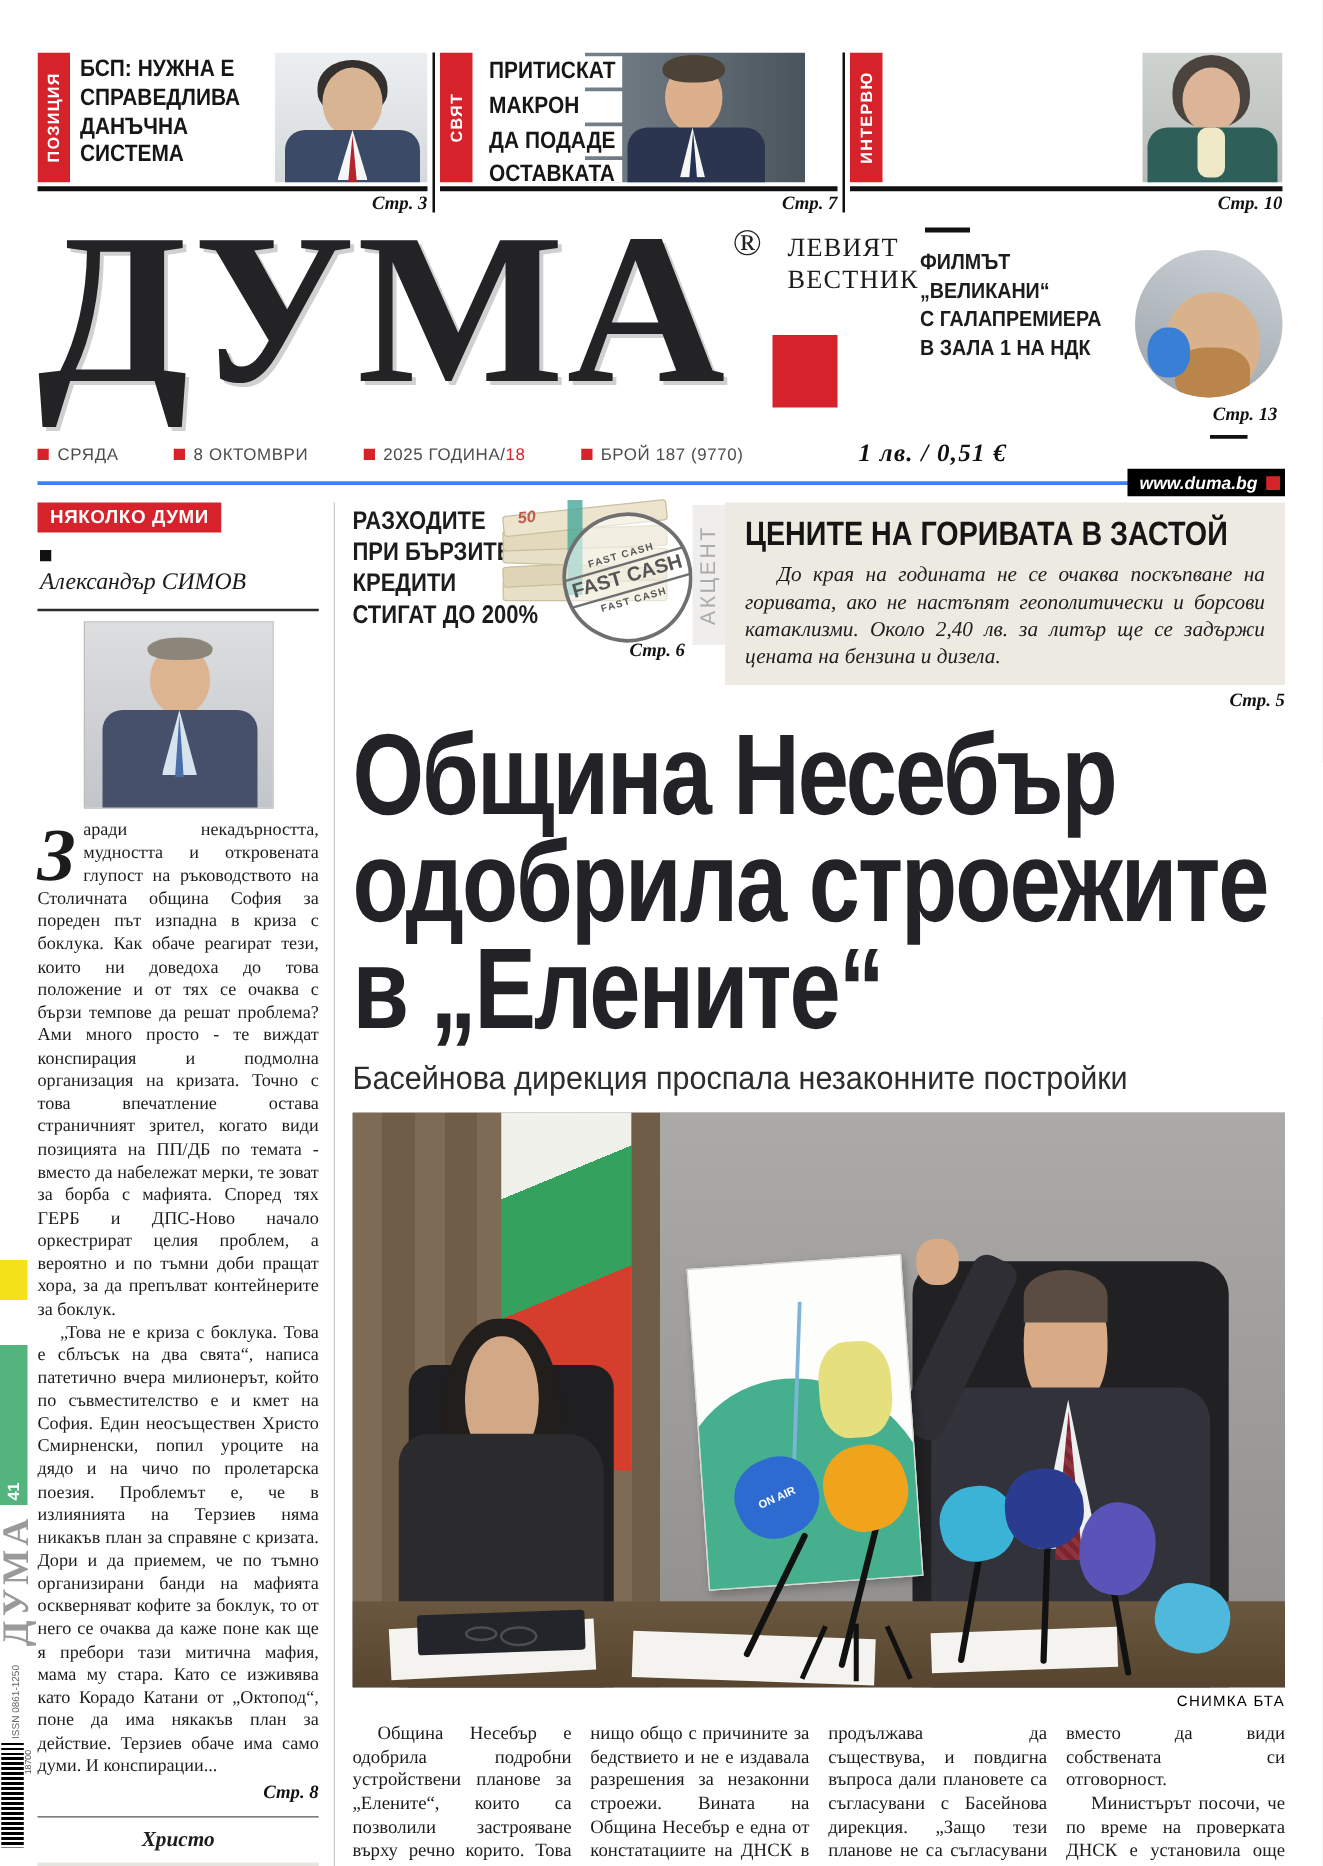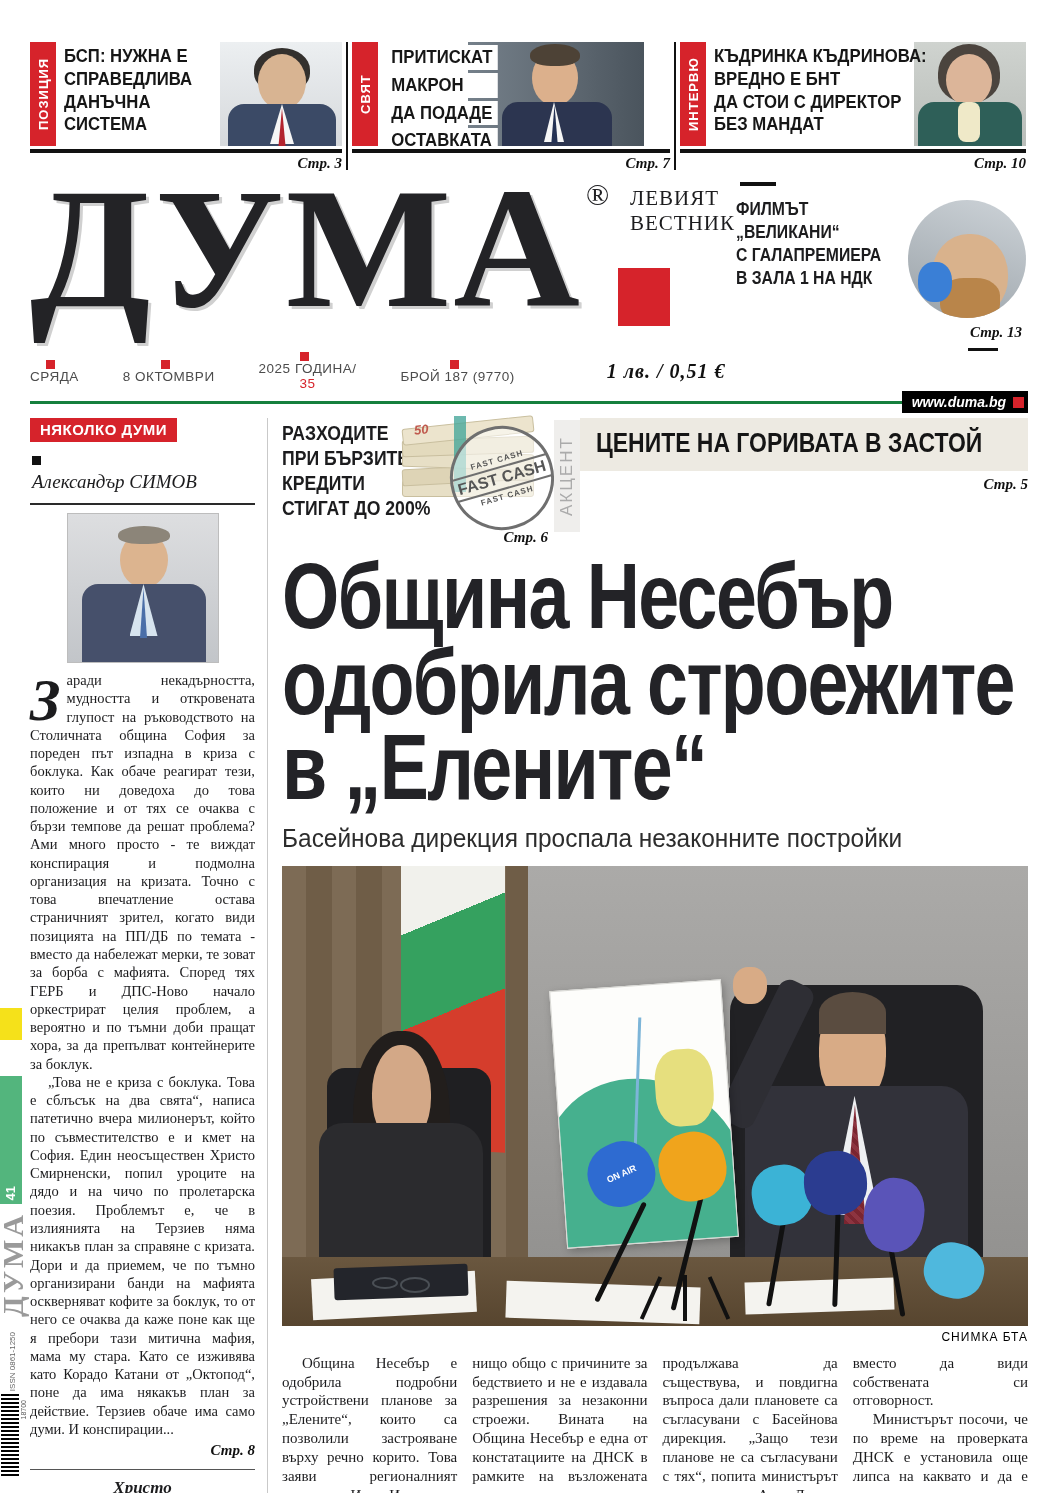"КЪДРИНКА КЪДРИНОВА:" div.pb-head { html: <div> <span>КЪДРИНКА КЪДРИНОВА:</span> <span>ВРЕДНО Е БНТ</span> <span>ДА СТОИ С ДИРЕКТОР</span> <span>БЕЗ МАНДАТ</span> </div> -> none }
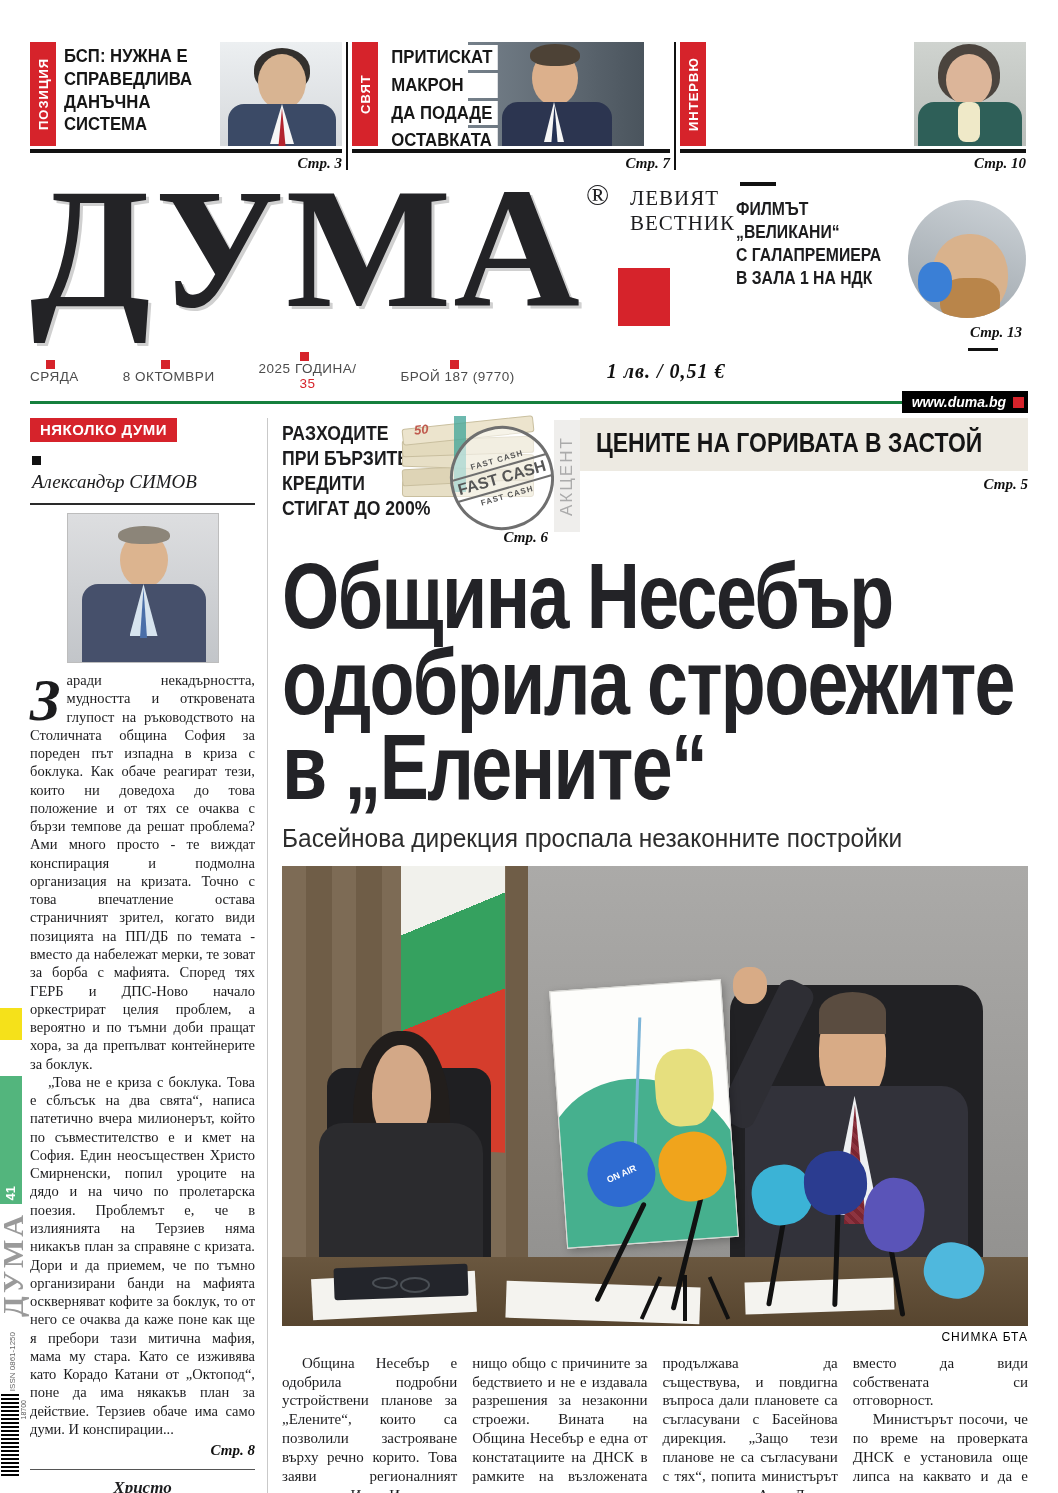"СРЯДА" .dl-item { flex-direction: column -> none }
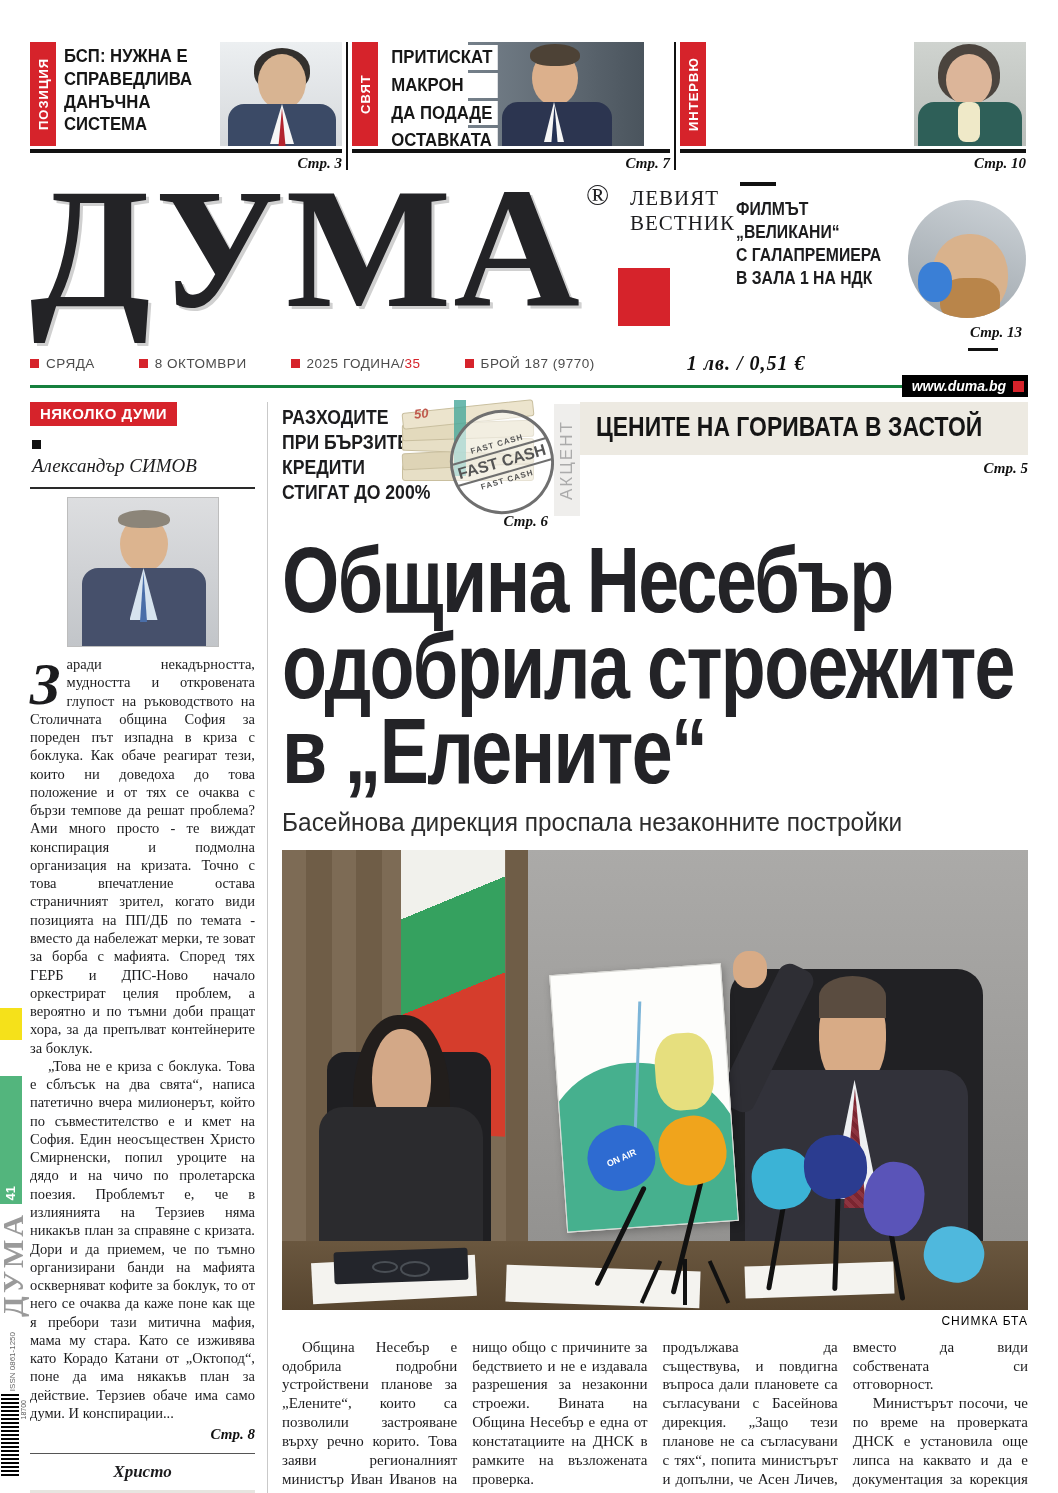"35" span.red { text: 35 -> 18 }
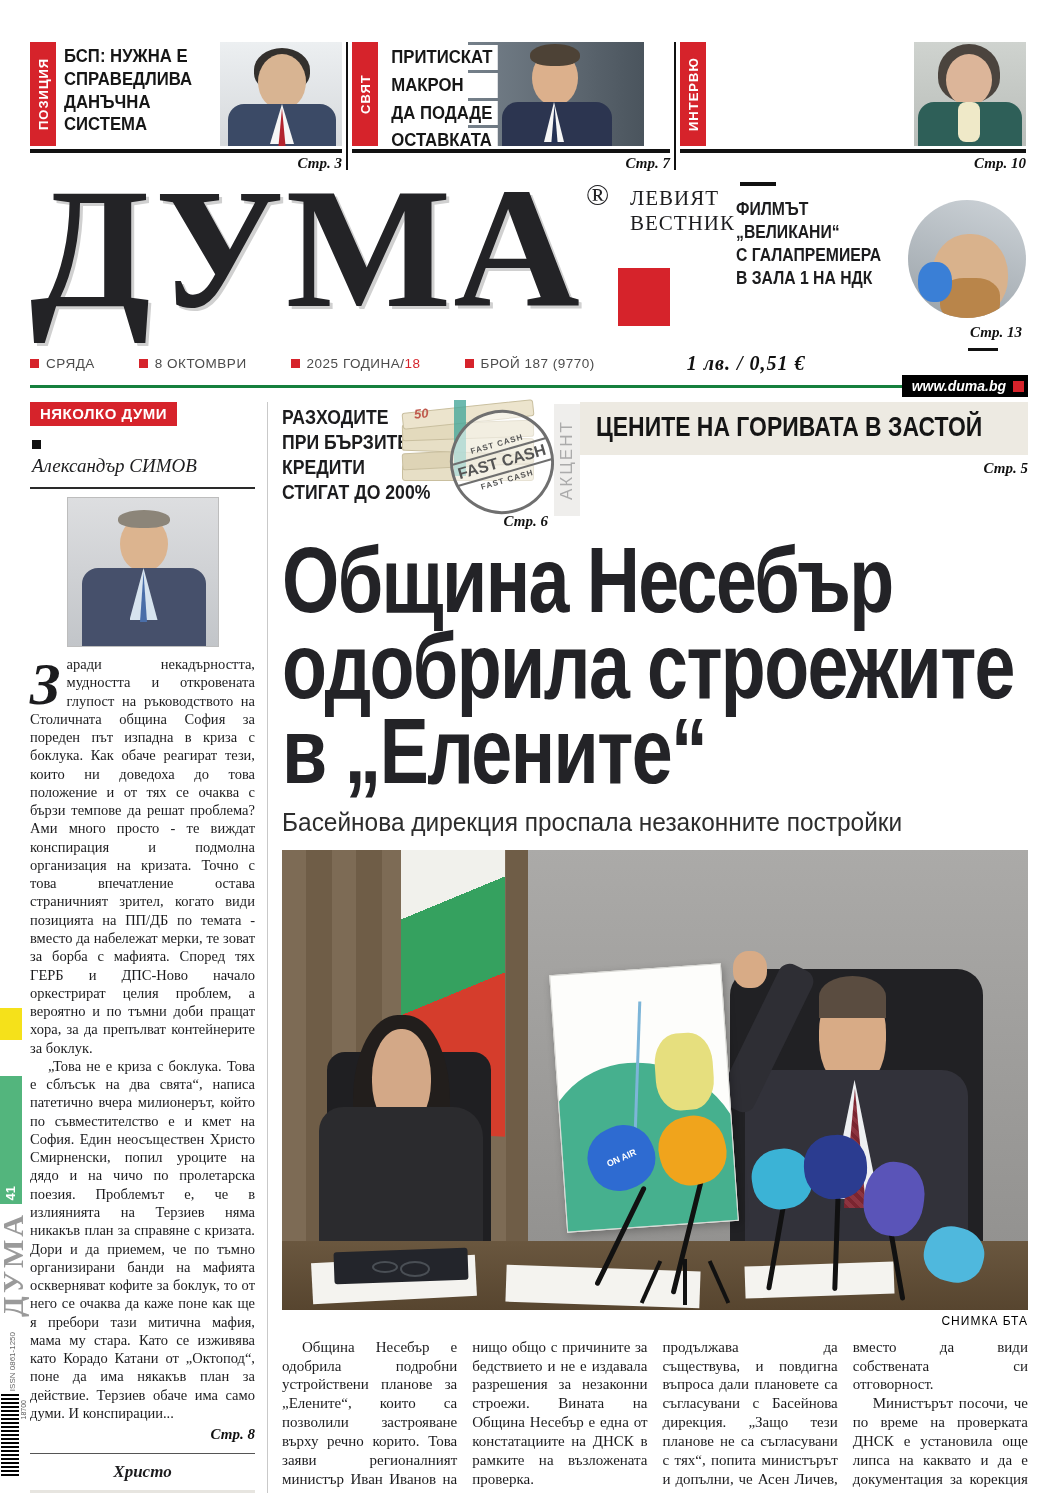"www.duma.bg" .dl-line { background: #15803d -> #3b82f6 }
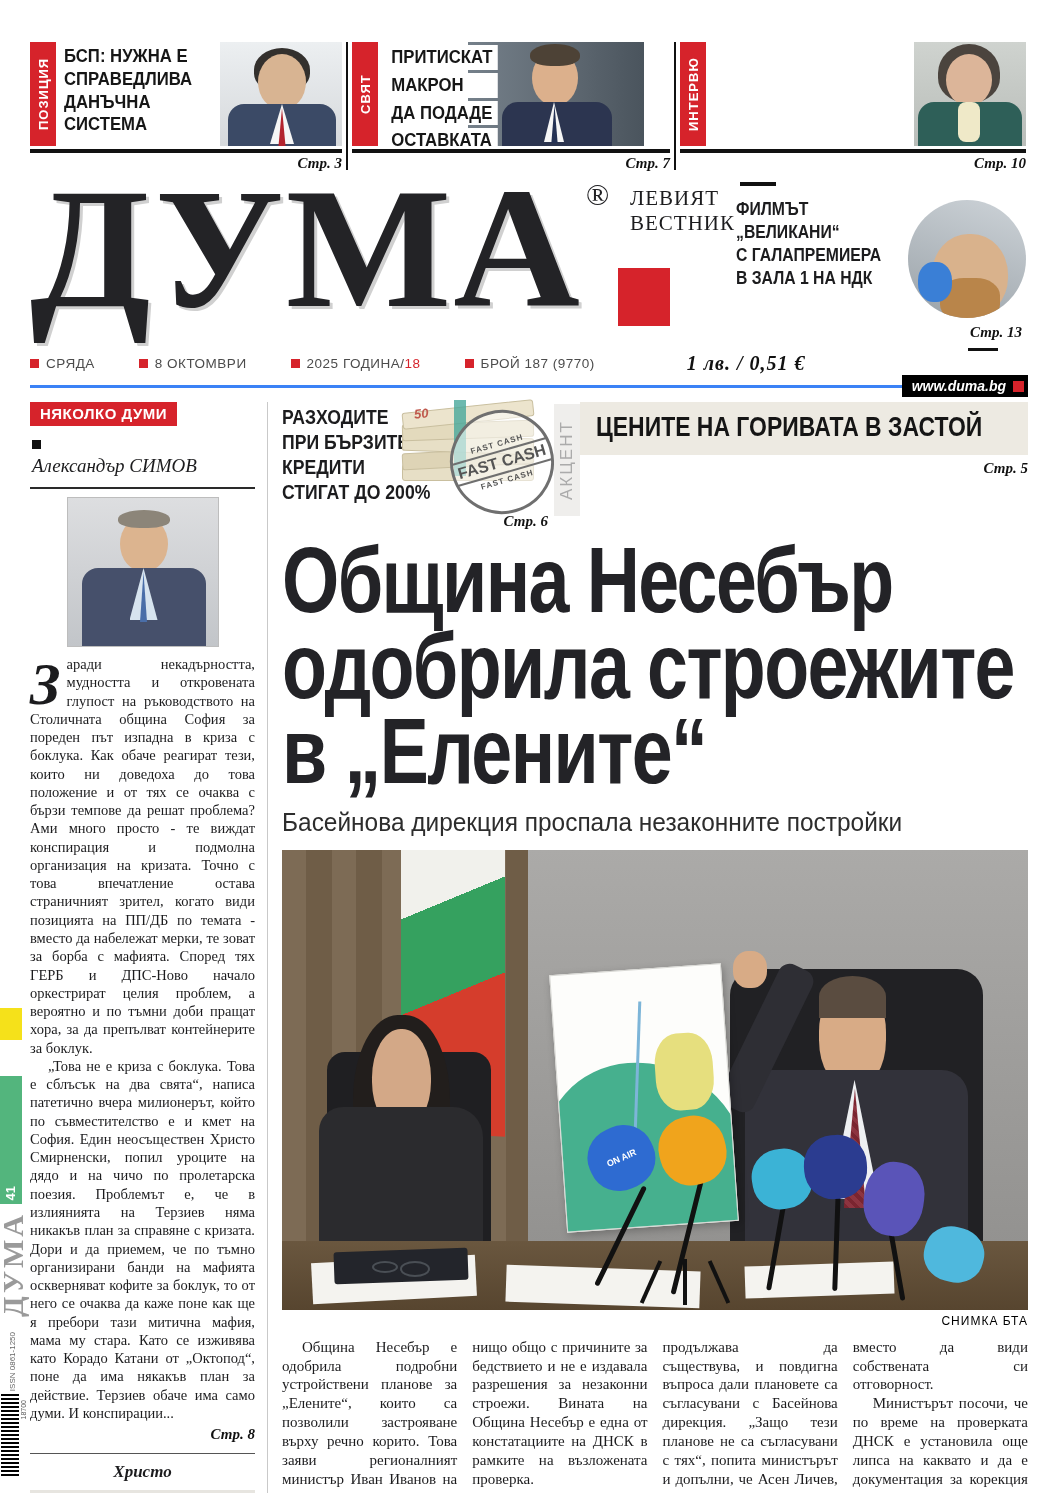"До края на годината не" div.fuel-text { html: none -> <div>До края на годината не се очаква поскъпване на горивата, ако не настъпят геополитически и борсови катаклизми. Около 2,40 лв. за литър ще се задържи цената на бензина и дизела.</div> }
